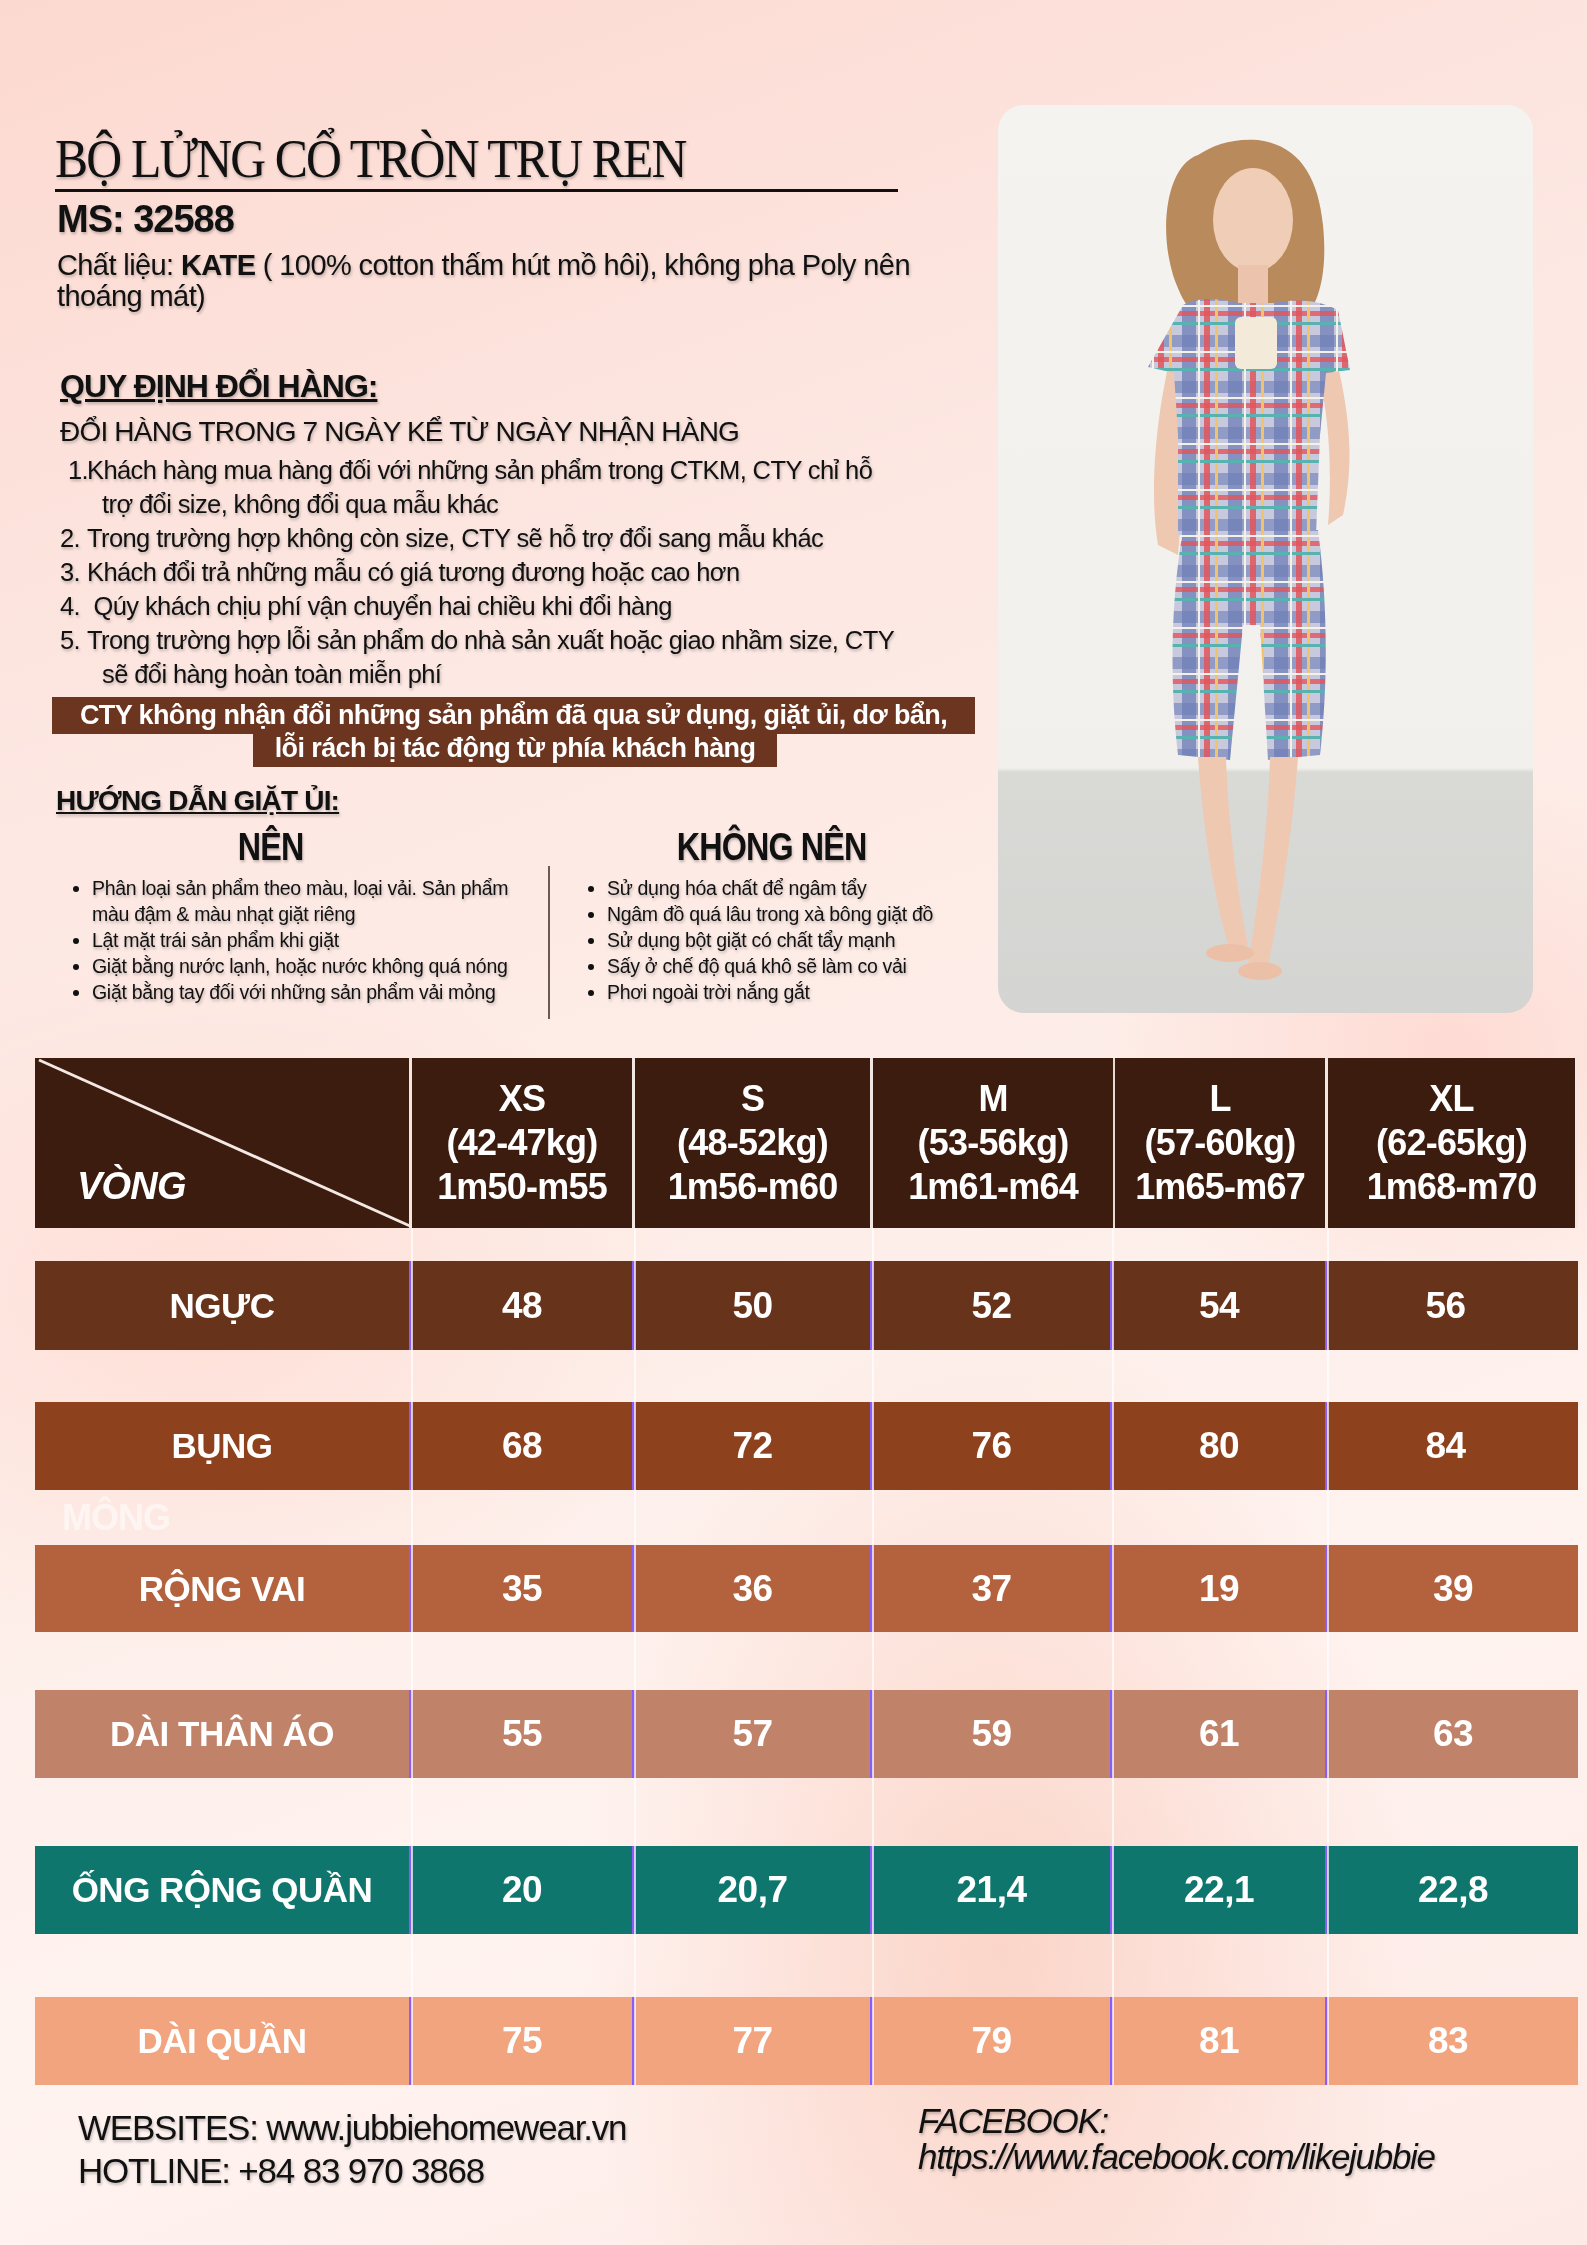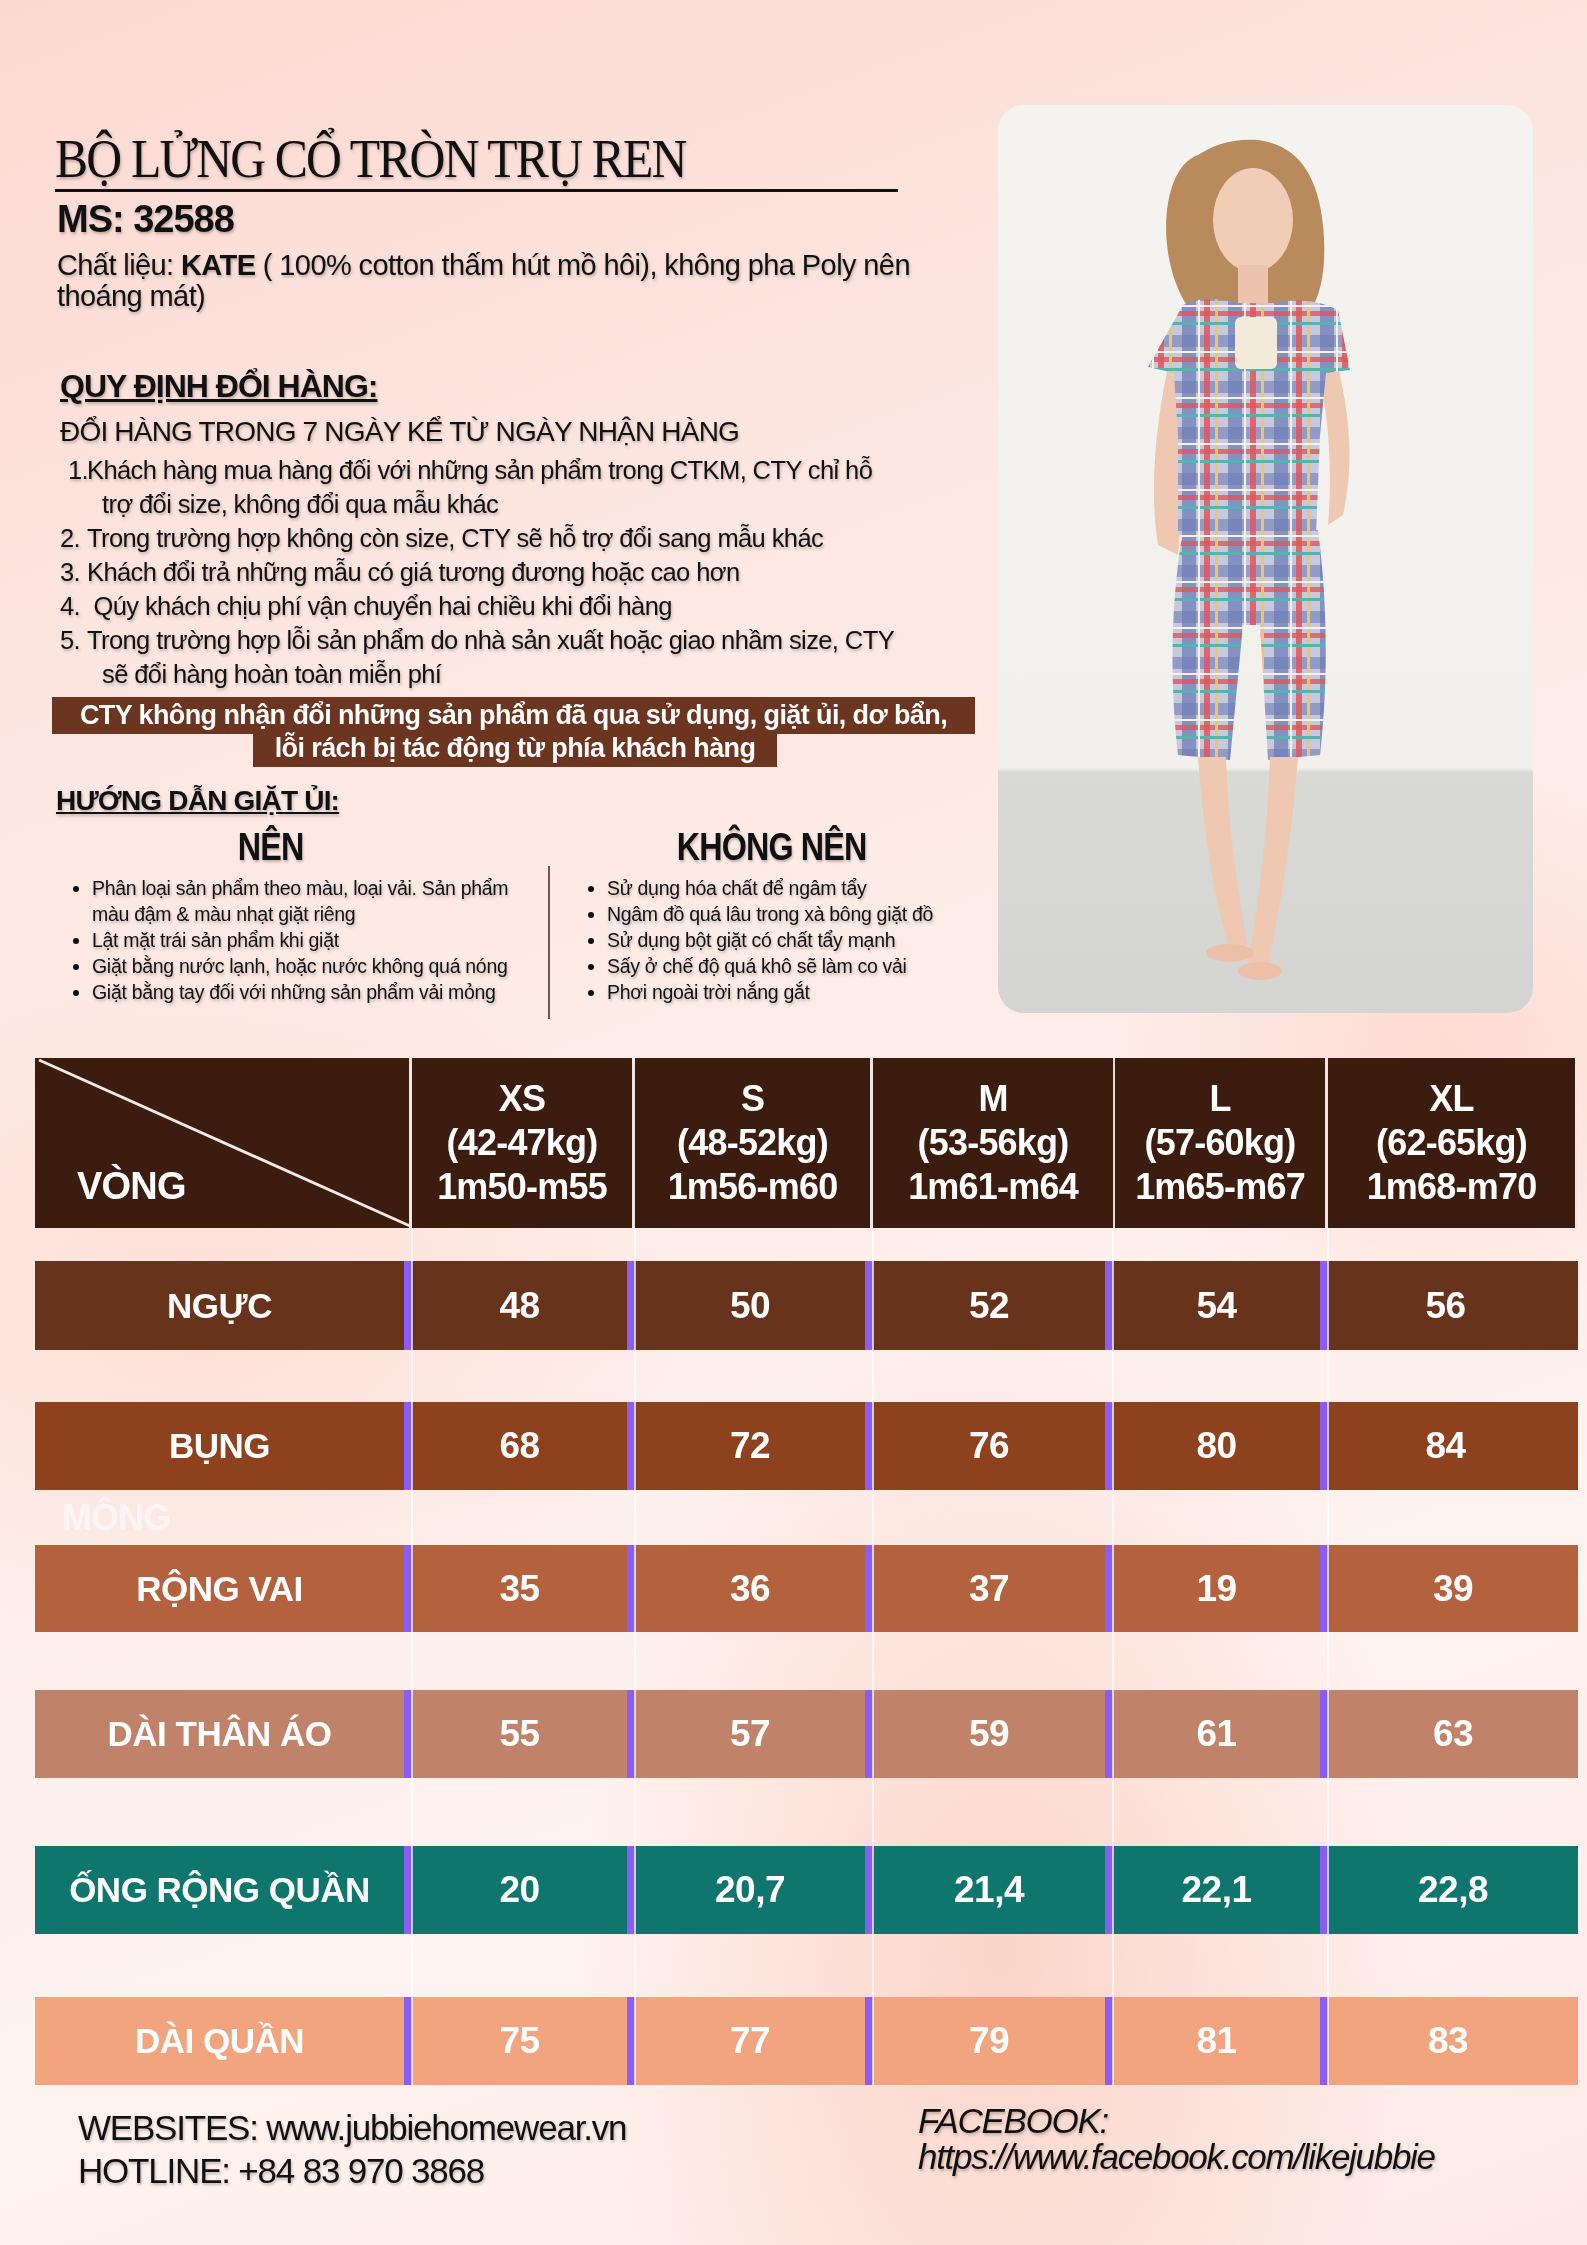"VÒNG" .corner-label { font-style: none -> italic }
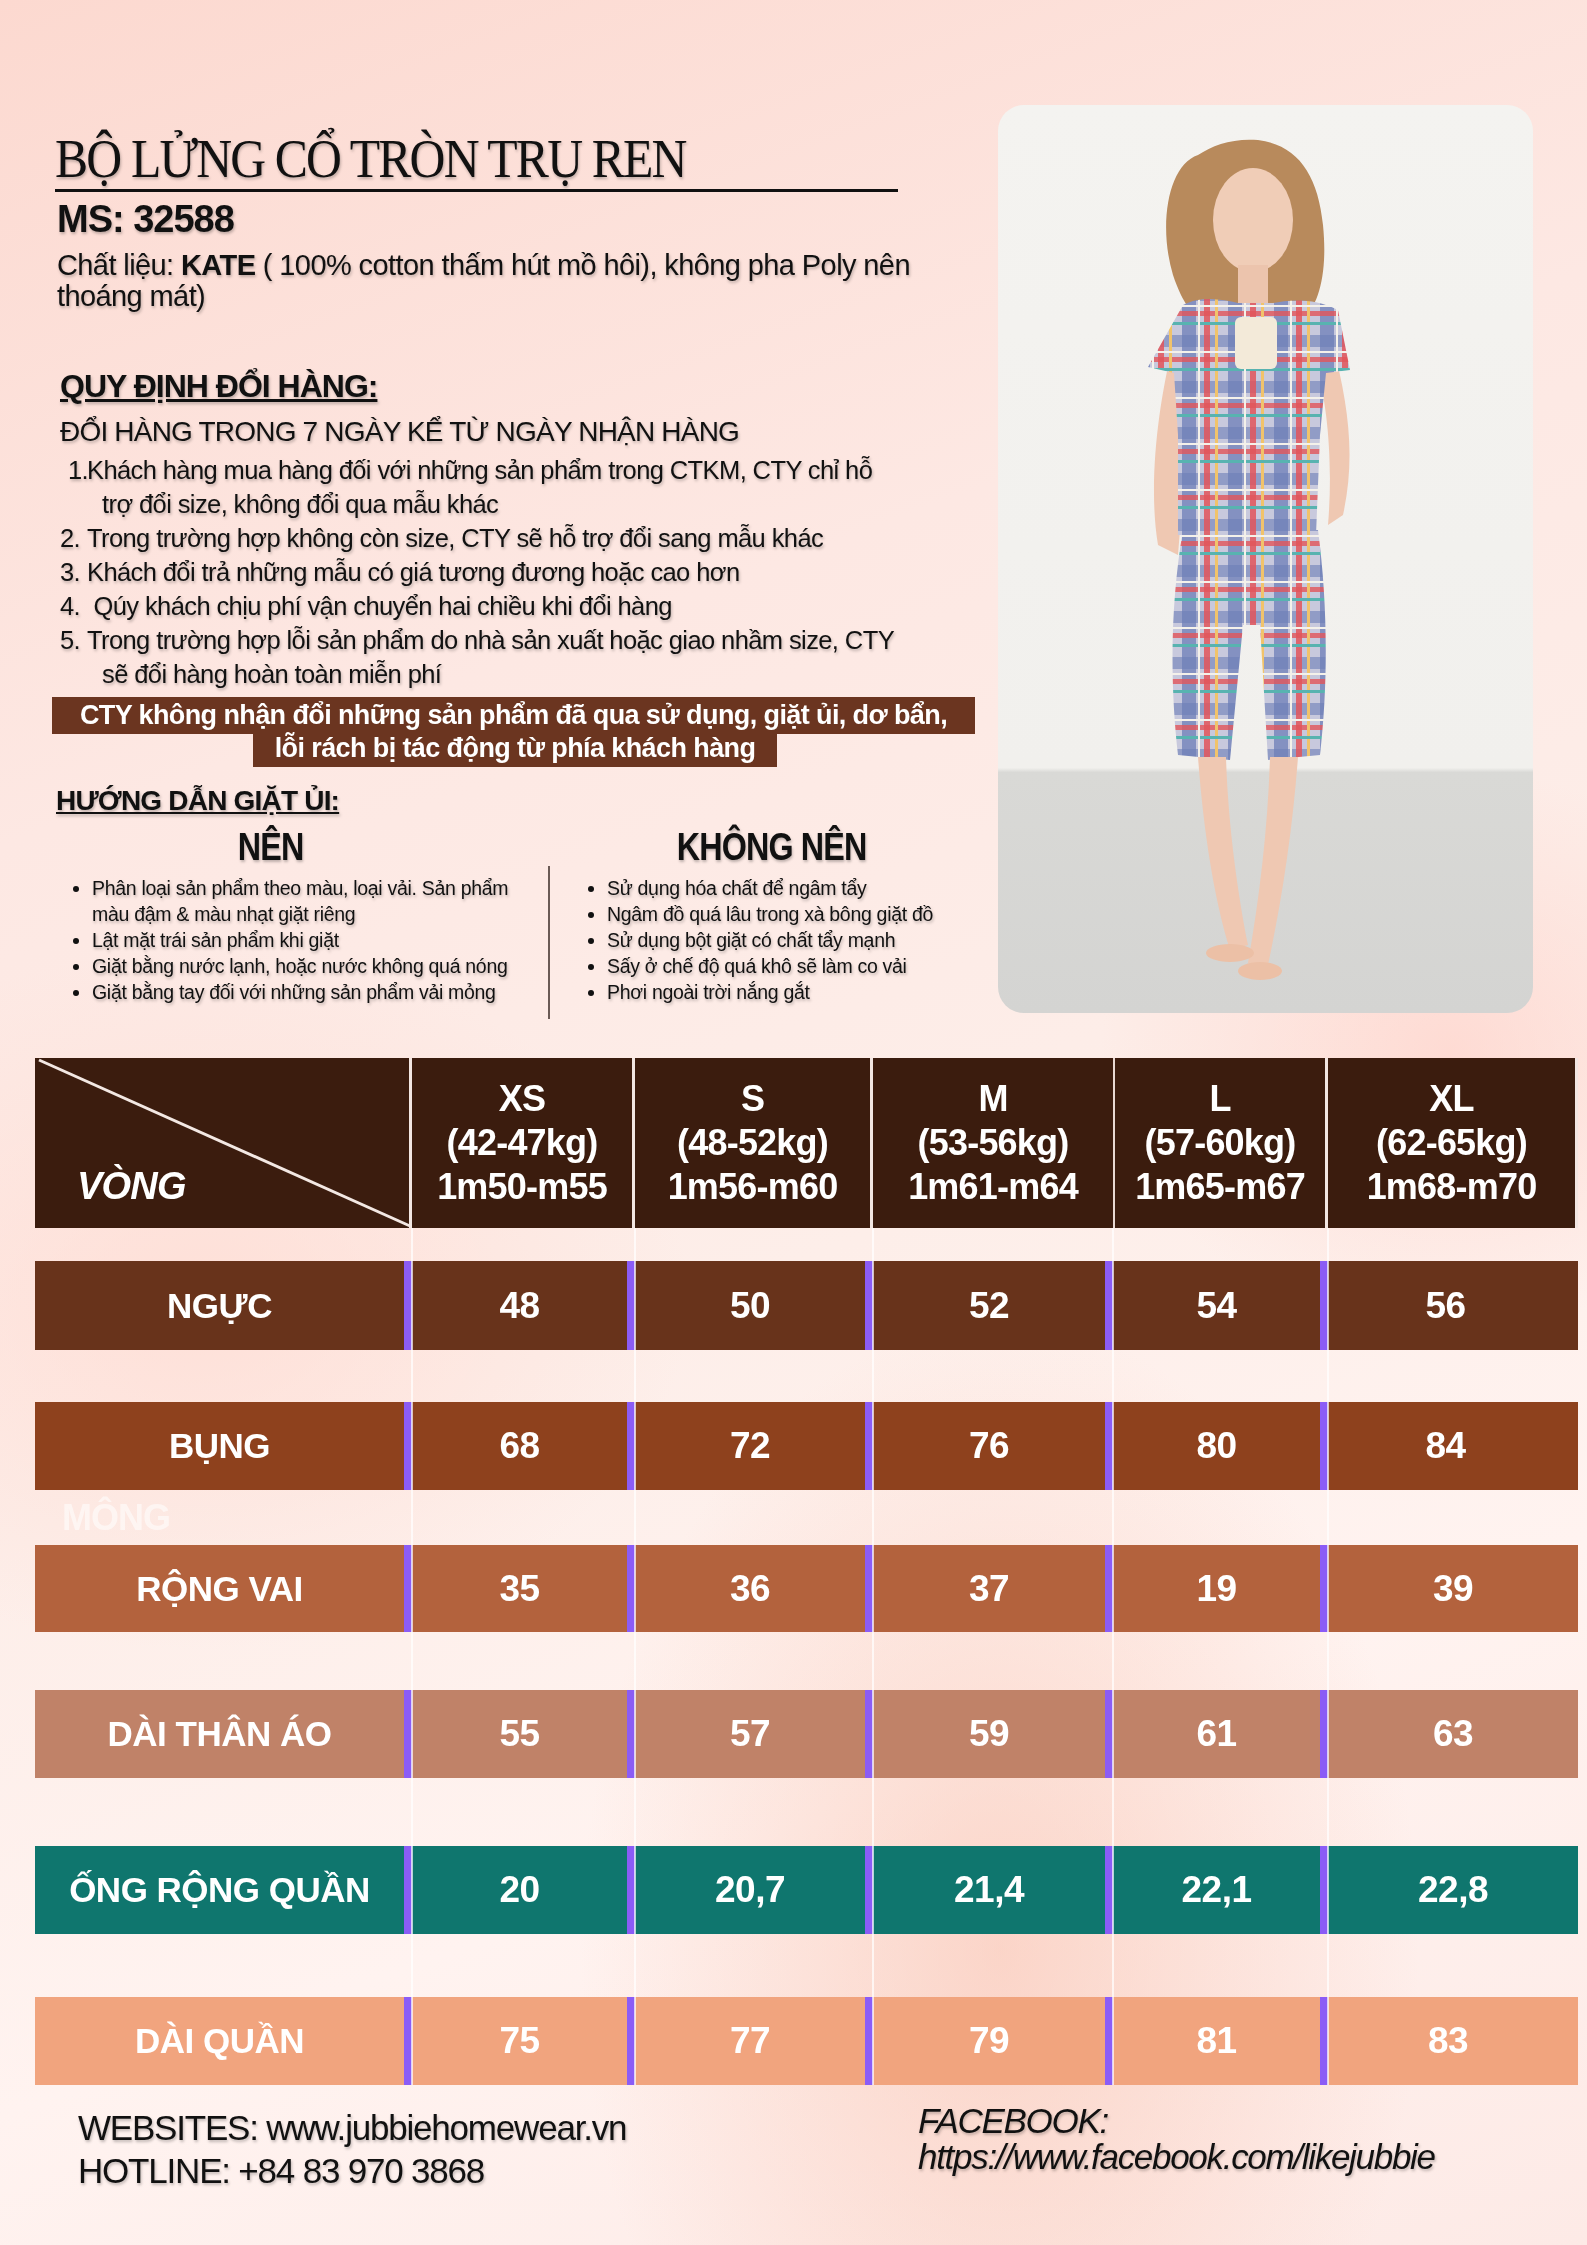"NGỰC" .cell { border-right: 8px solid #8b5cf6 -> 3px solid #8b5cf6 }
